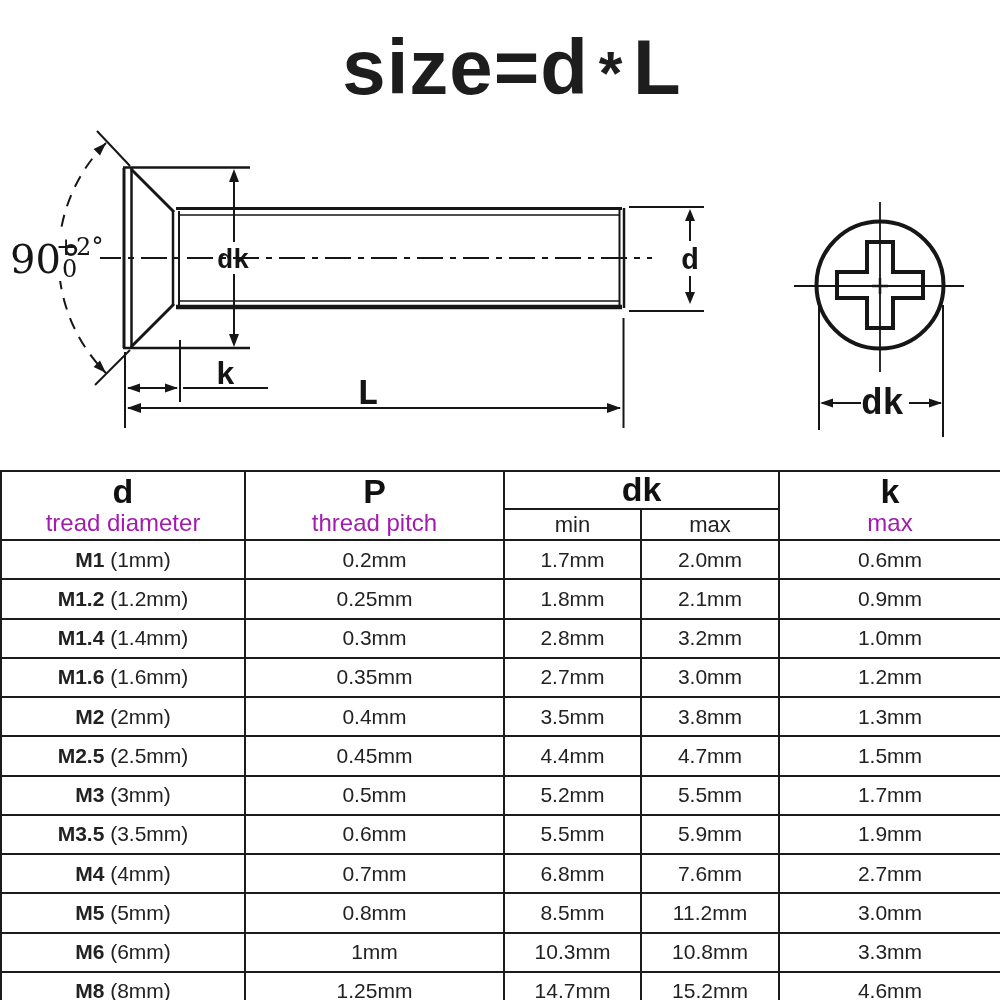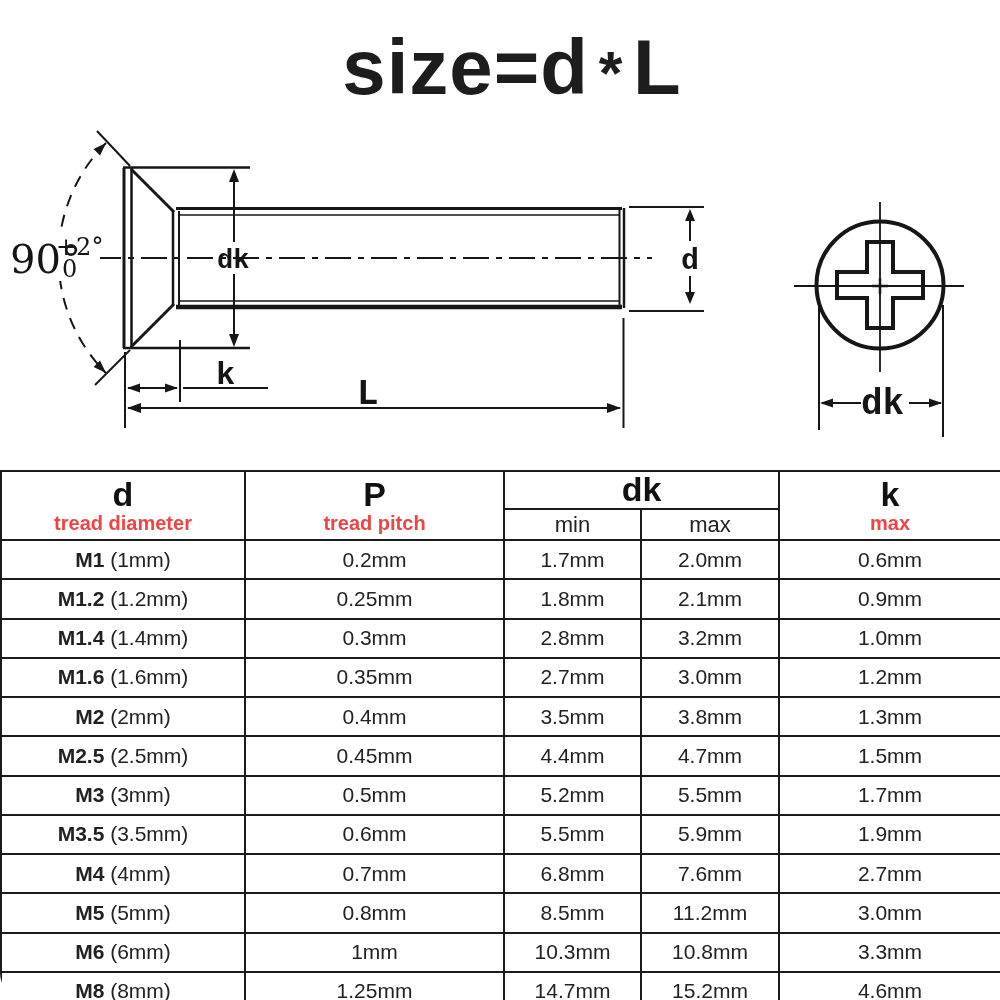"size=d * L" #page { border-radius: 27px -> none }
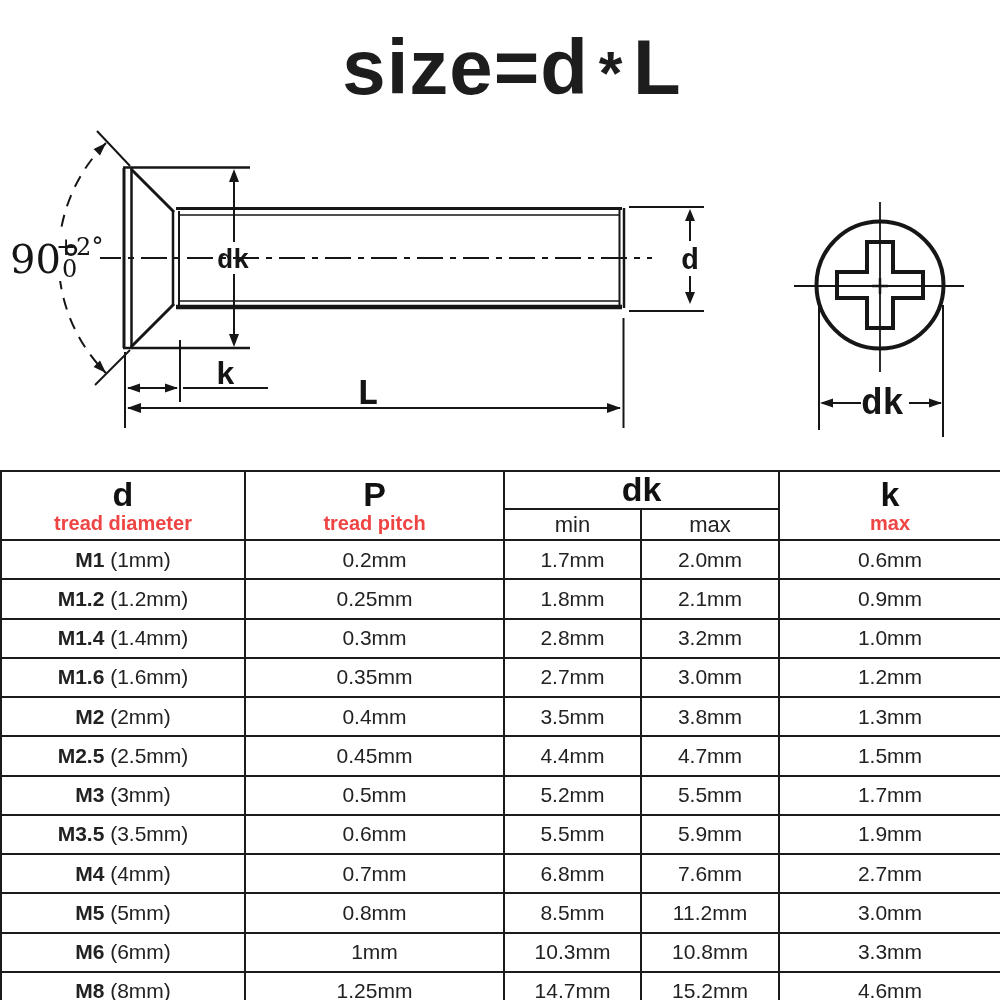"tread diameter" #spec-table thead .sub { color: #ef4444 -> #a21caf; font-size: 20px -> 24px; font-weight: bold -> normal }
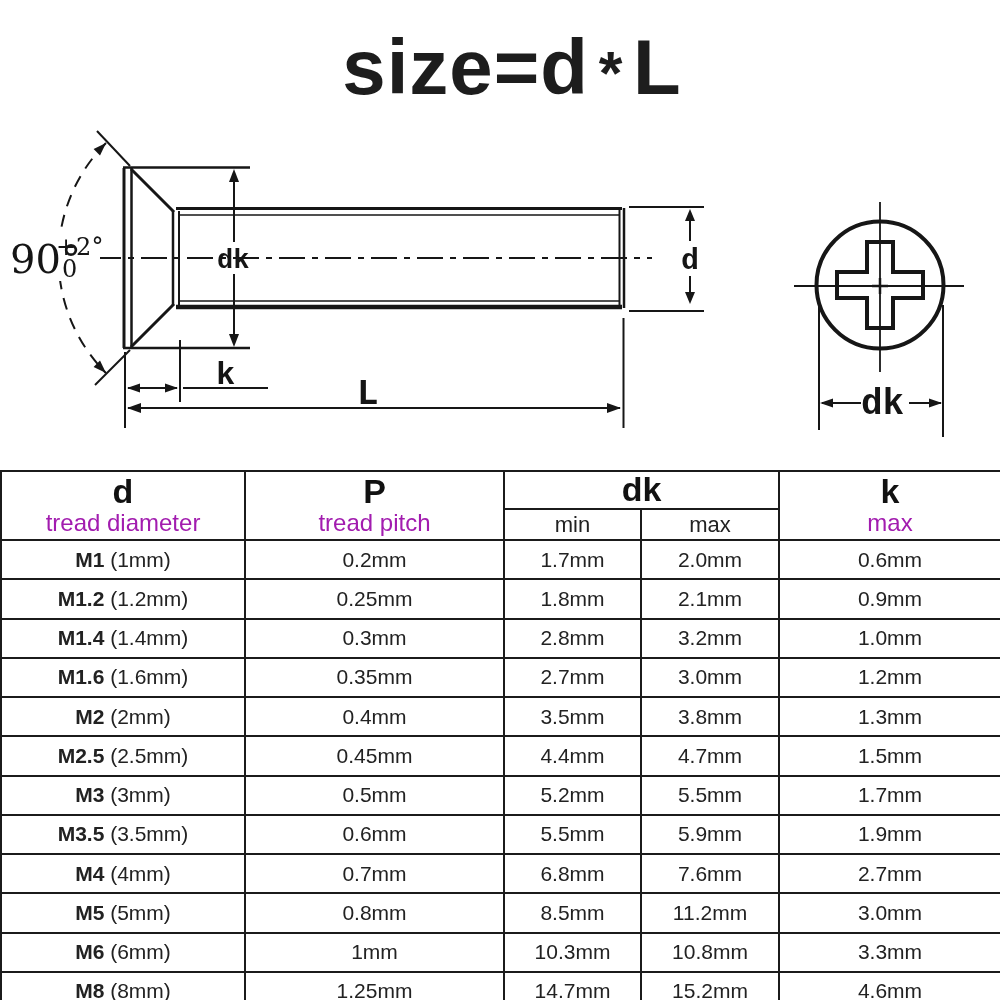"tread pitch" div.sub { text: tread -> thread }
